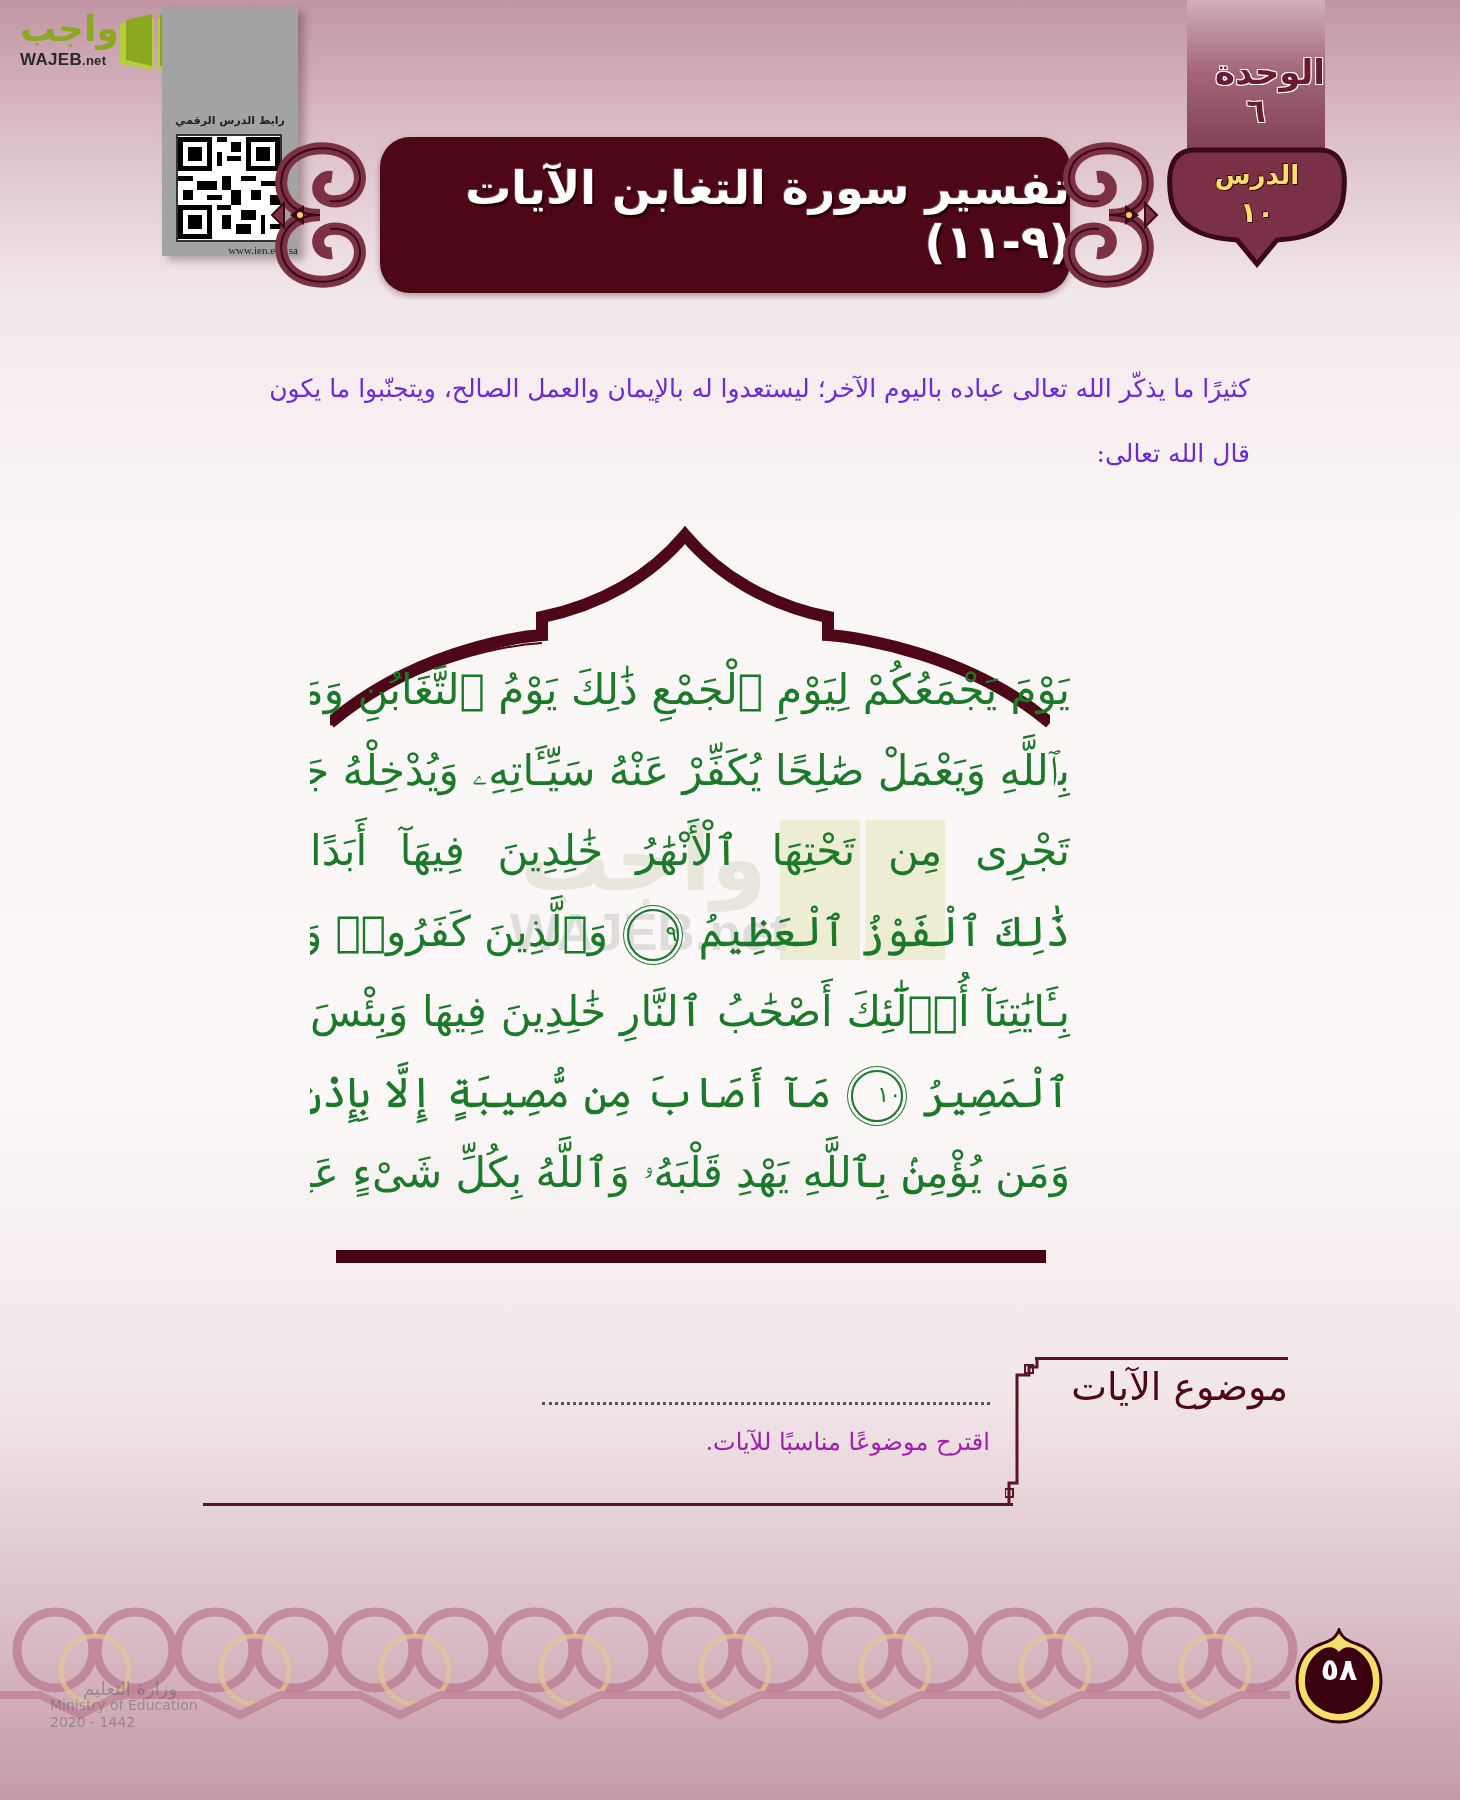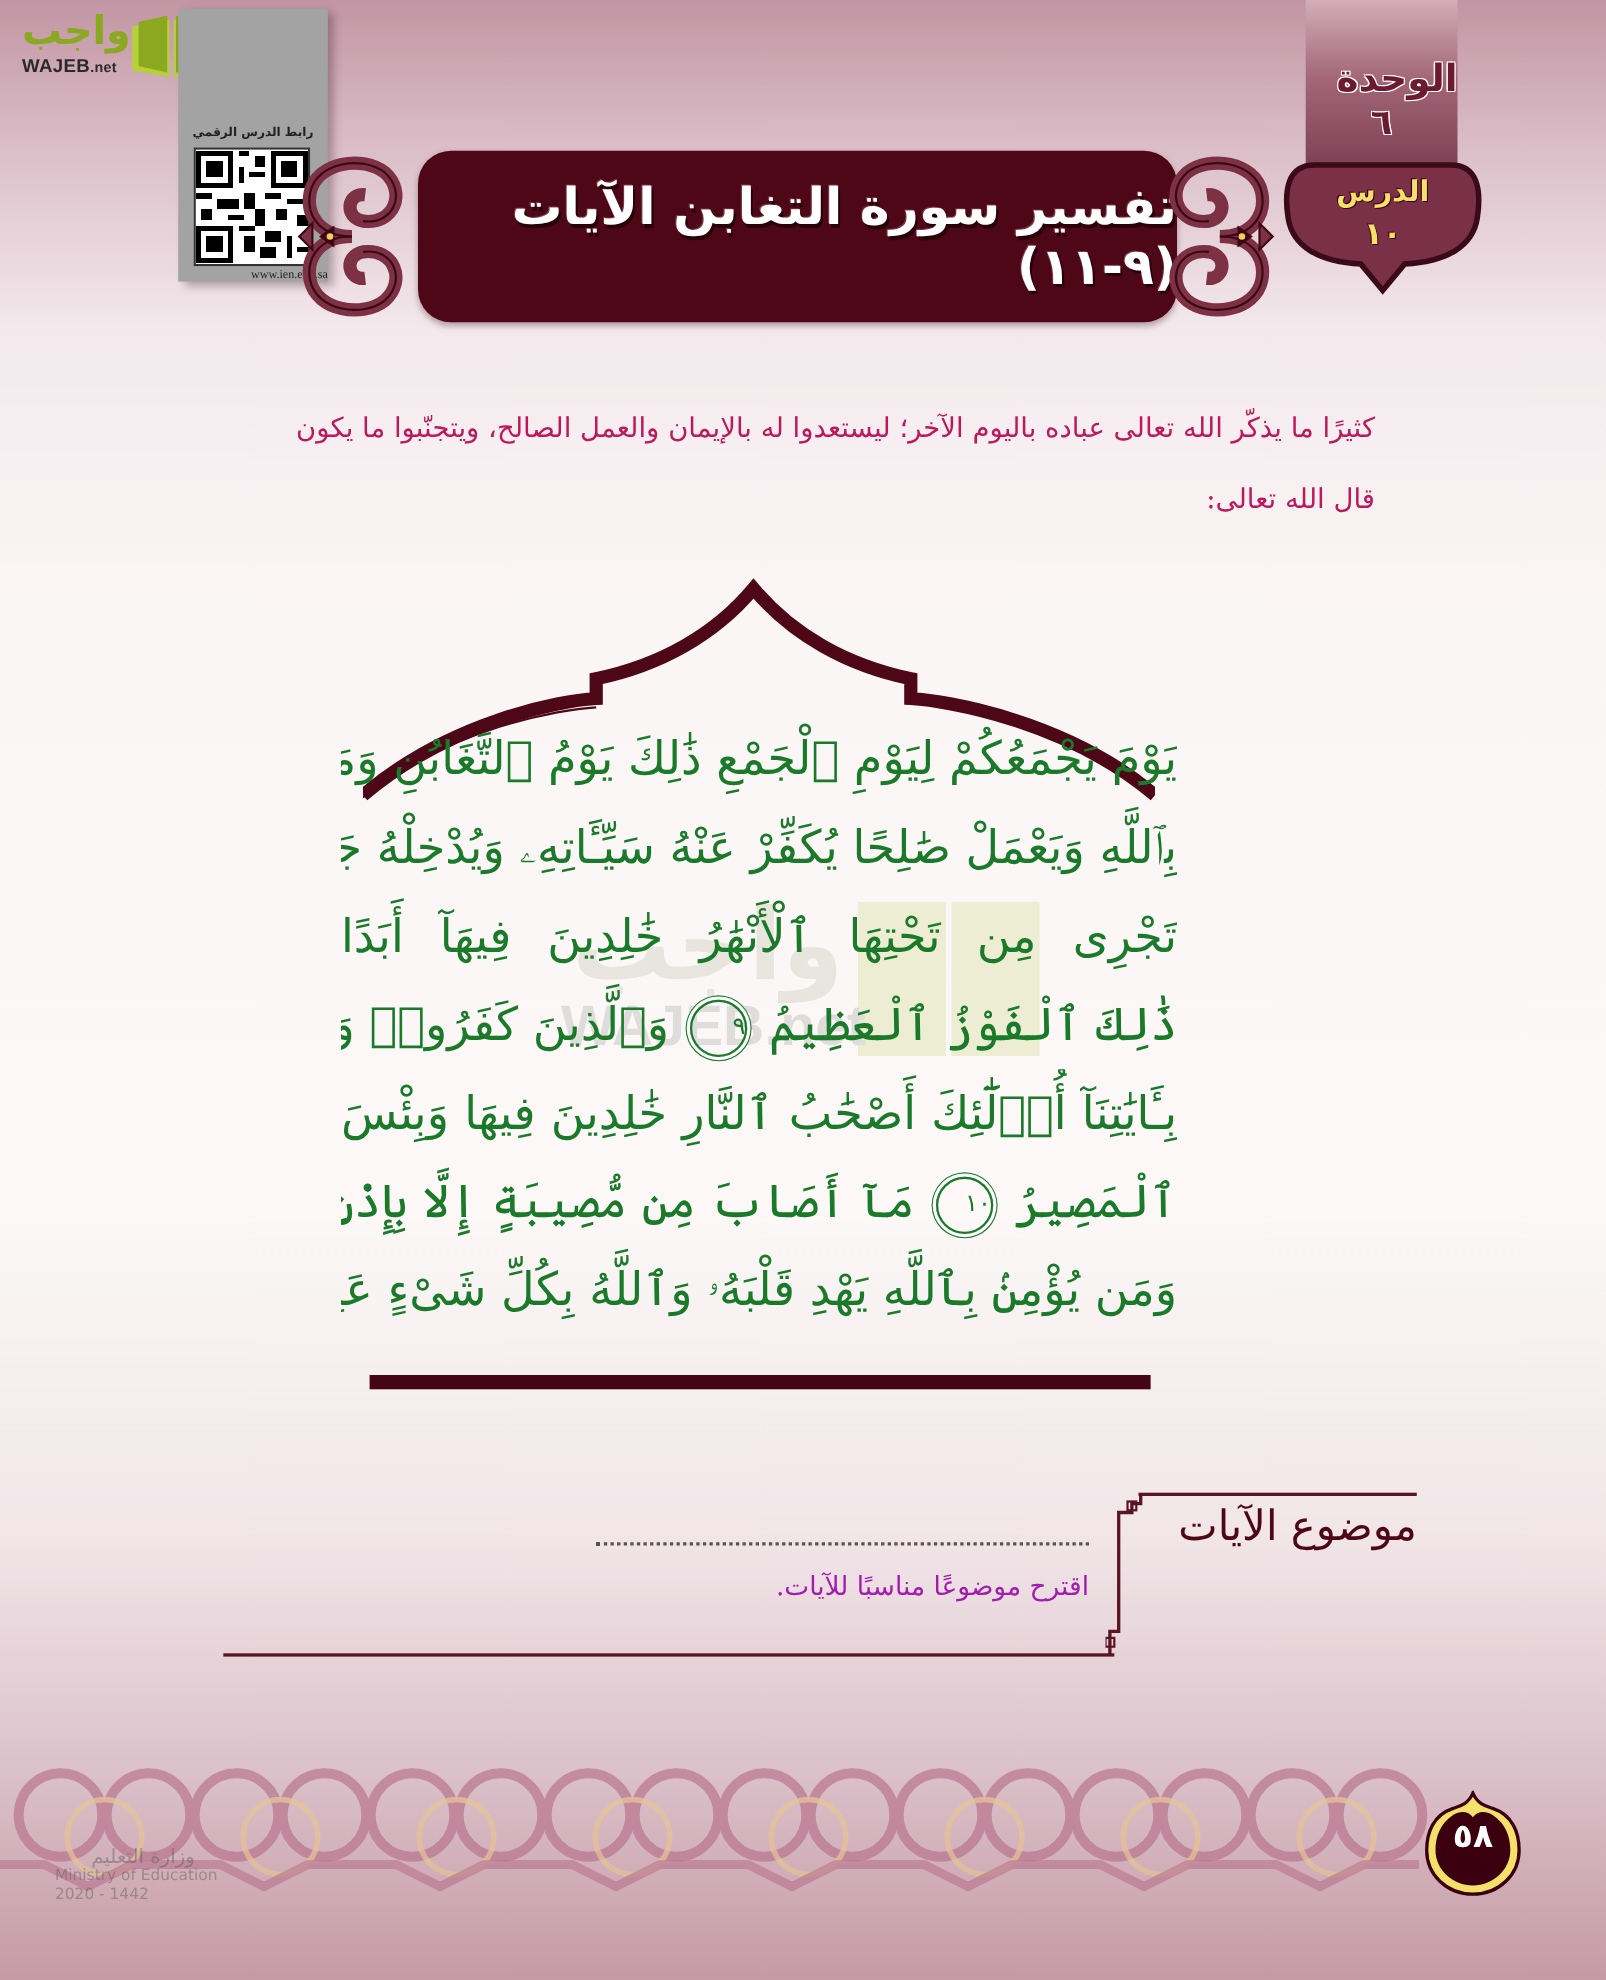"كثيرًا ما يذكّر الله تعالى" .intro { color: #be185d -> #6d28d9 }
